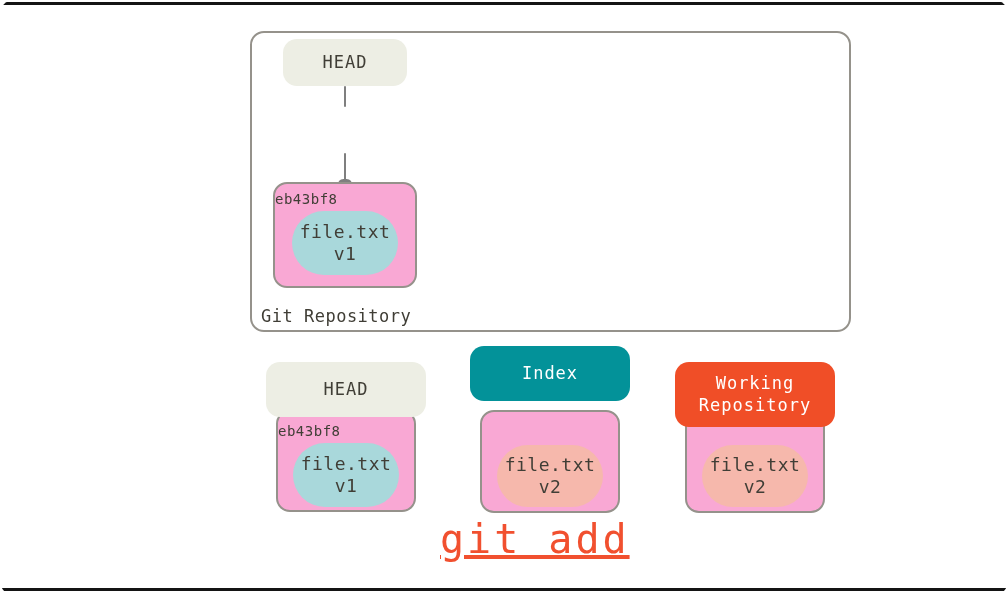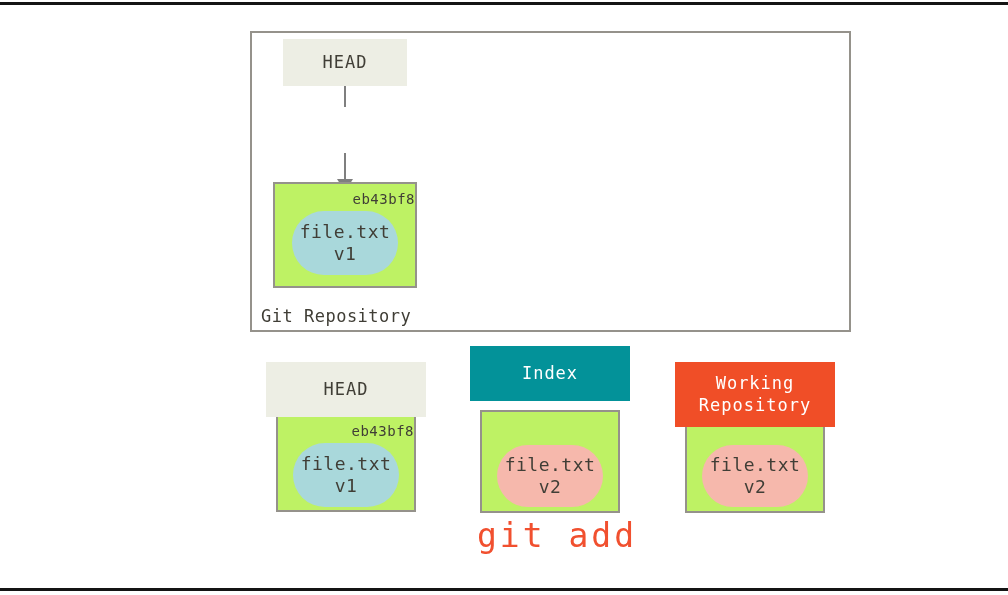"HEAD" * { border-radius: none -> 14px }
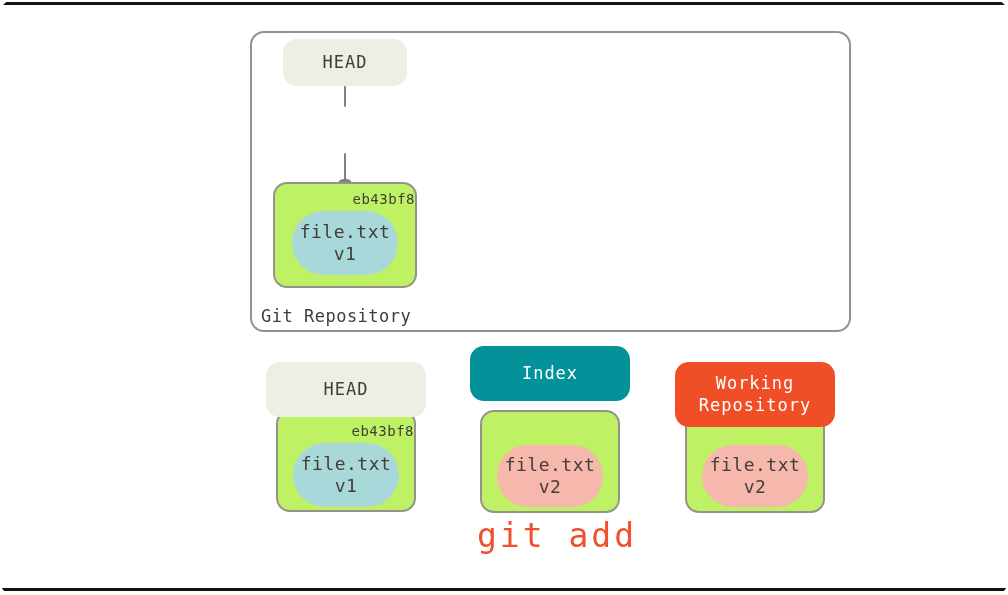"eb43bf8" .file-box { background: #bef264 -> #f9a8d4; text-align: right -> left }
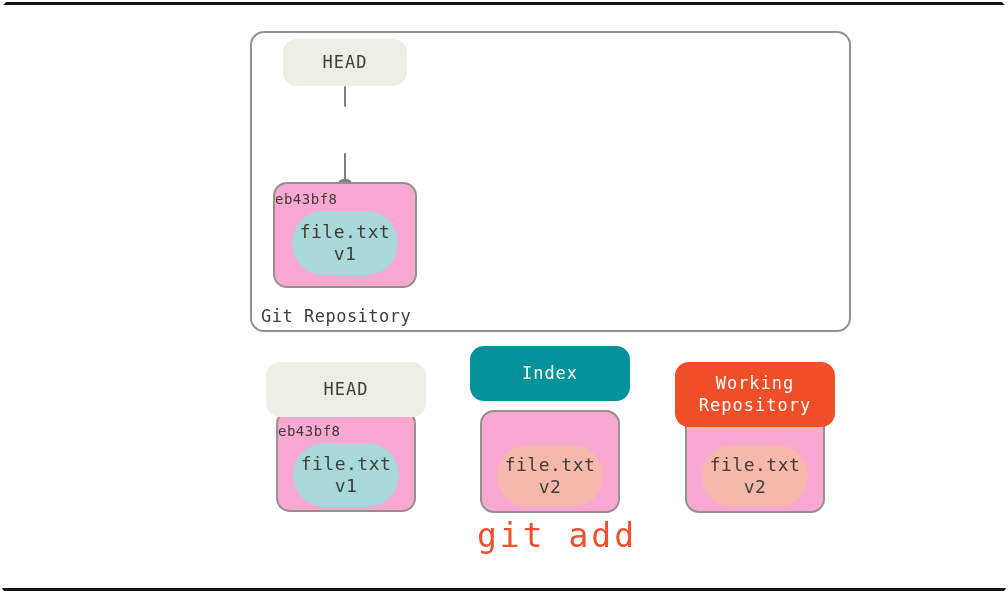"git add" .command { font-size: 33px -> 40px; text-align: center -> none; text-decoration: none -> underline }
